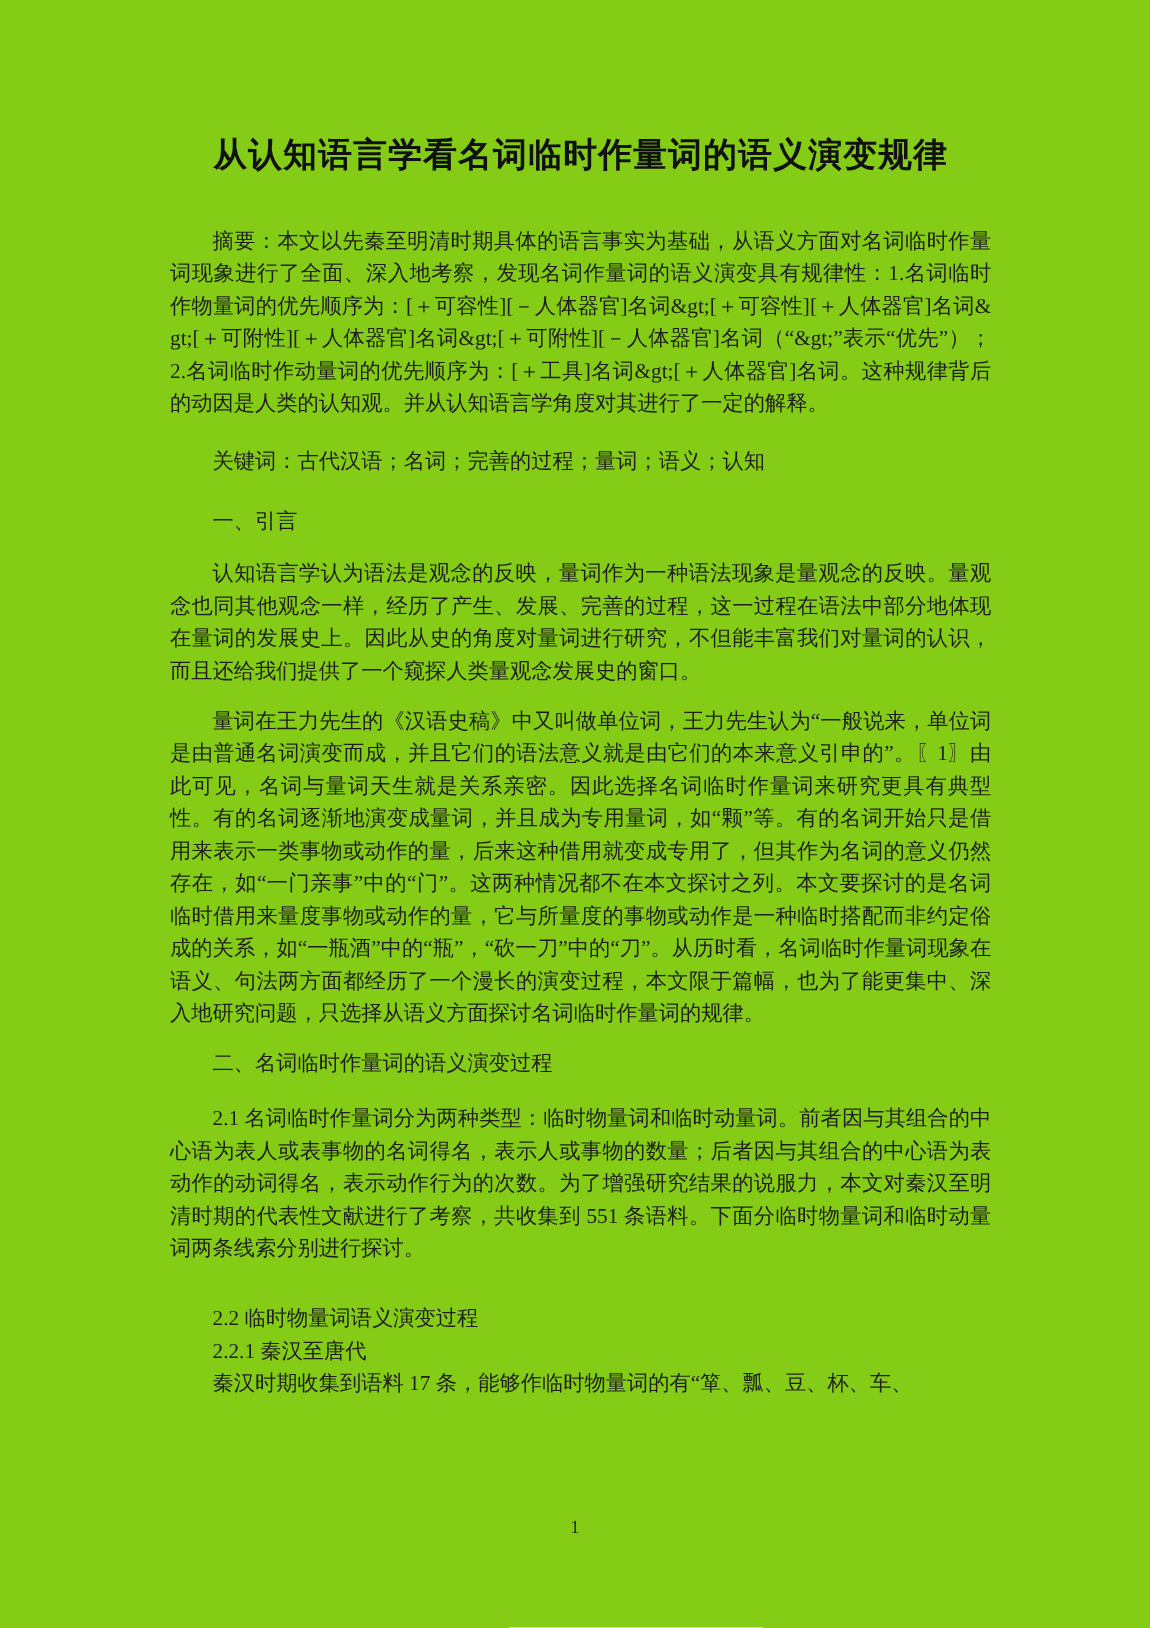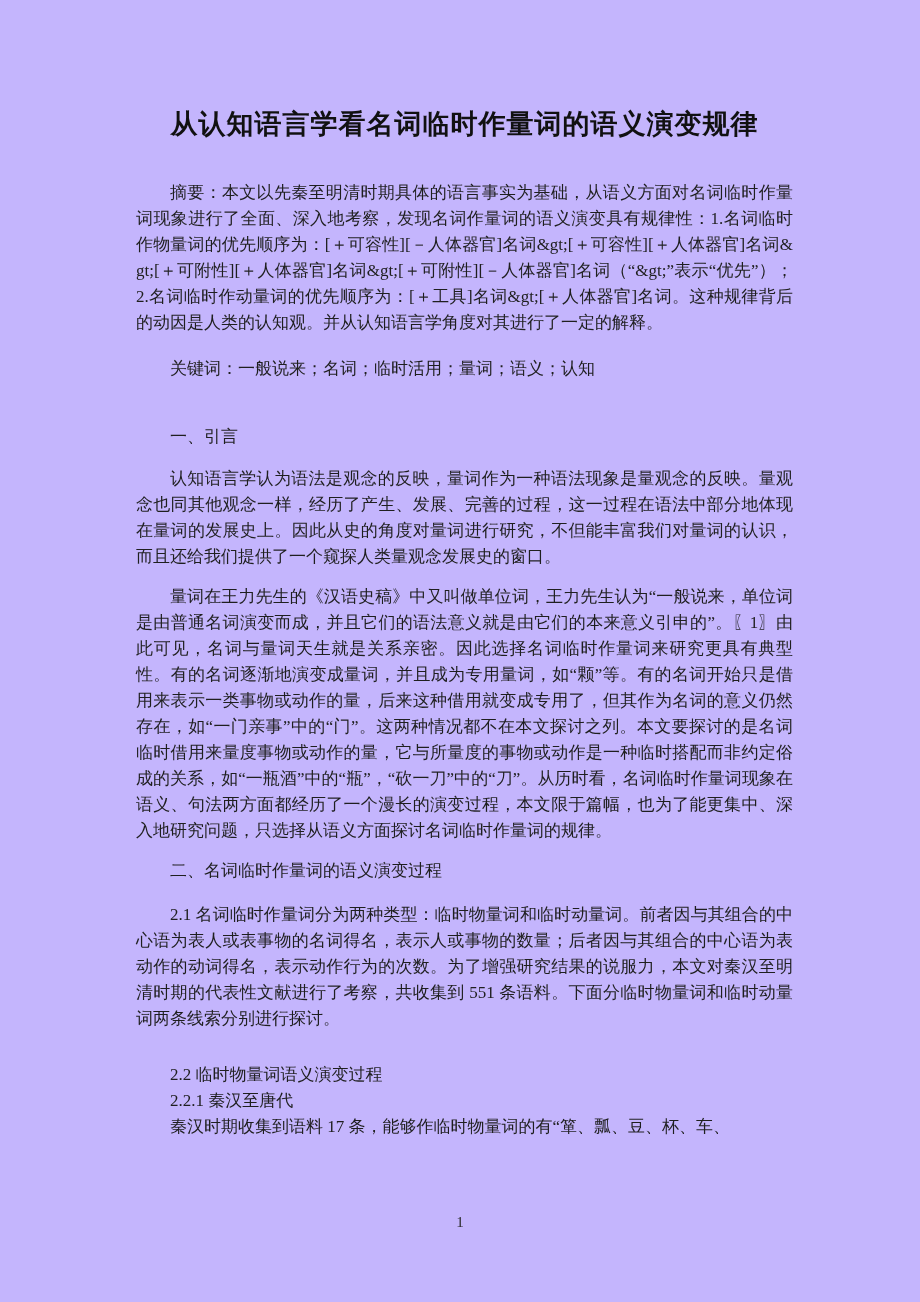"从认知语言学看名词临时作量词的语义演变规律" .page { background: #c4b5fd -> #84cc16 }
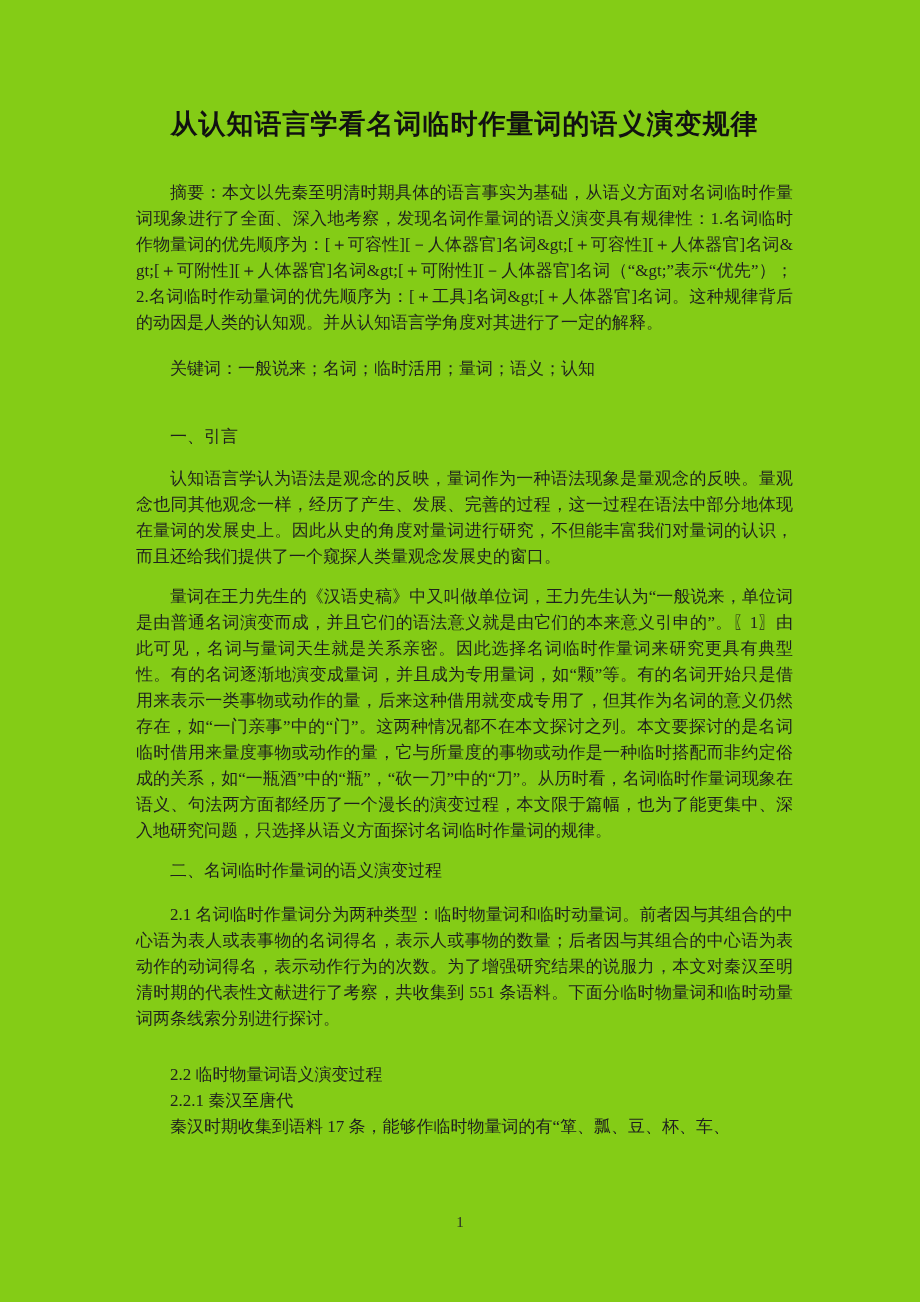"关键词：一般说来；名词；临时活用；量词；语义；认知" p.para { text: 一般说来；名词；临时活用 -> 古代汉语；名词；完善的过程 }
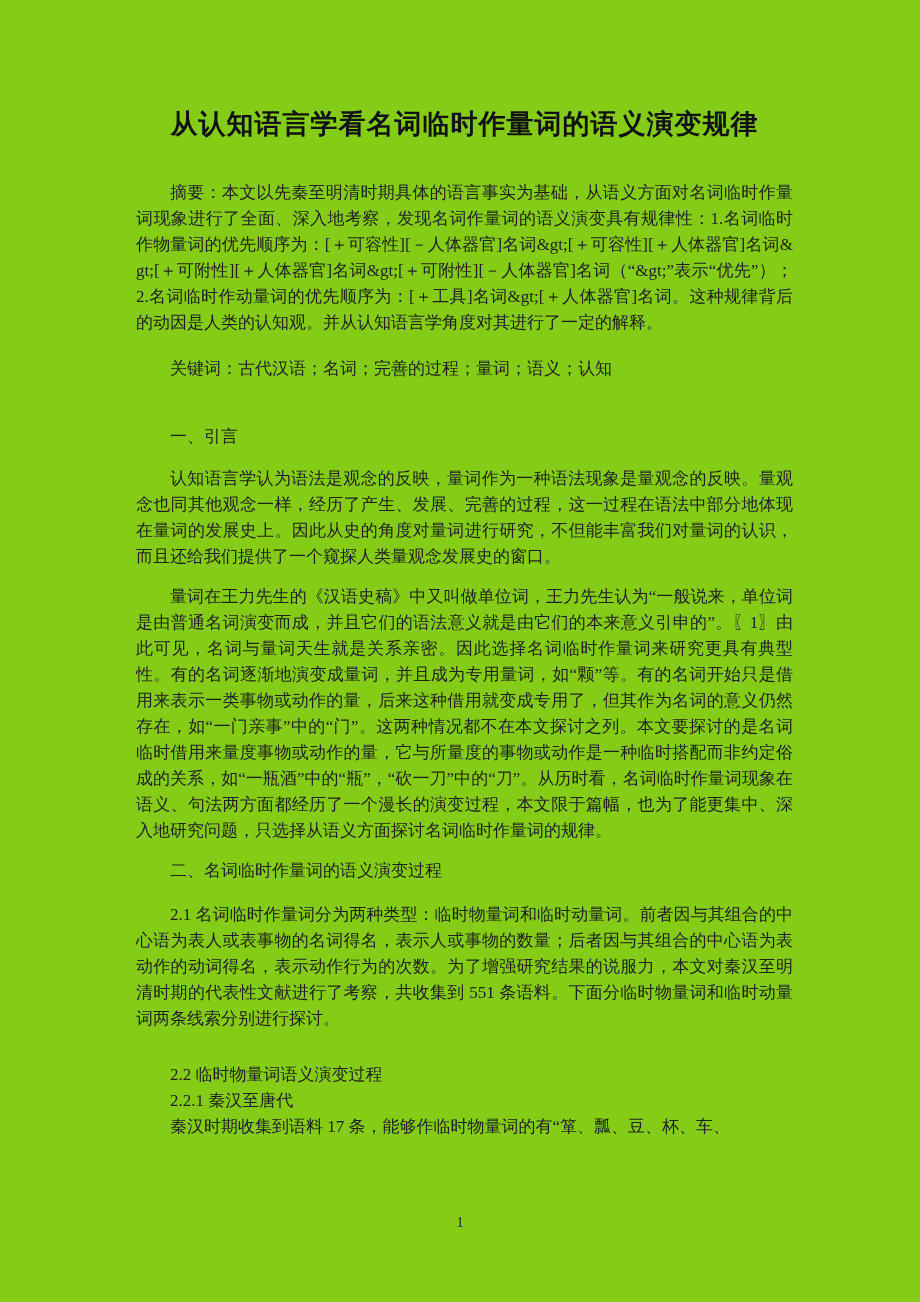"一、引言" .h-sec1 { margin-top: 42px -> 22px }
